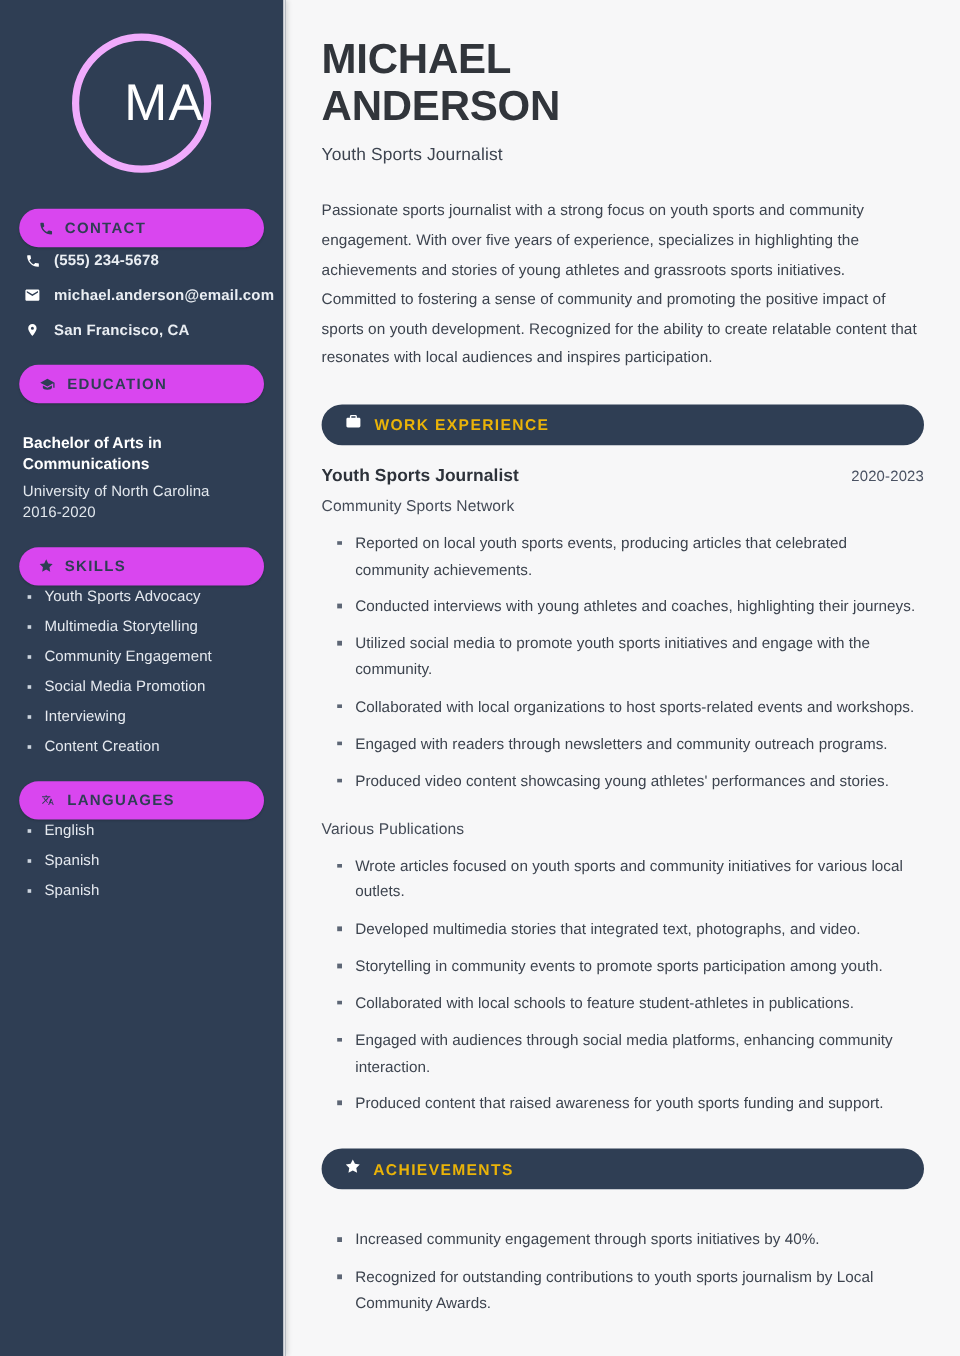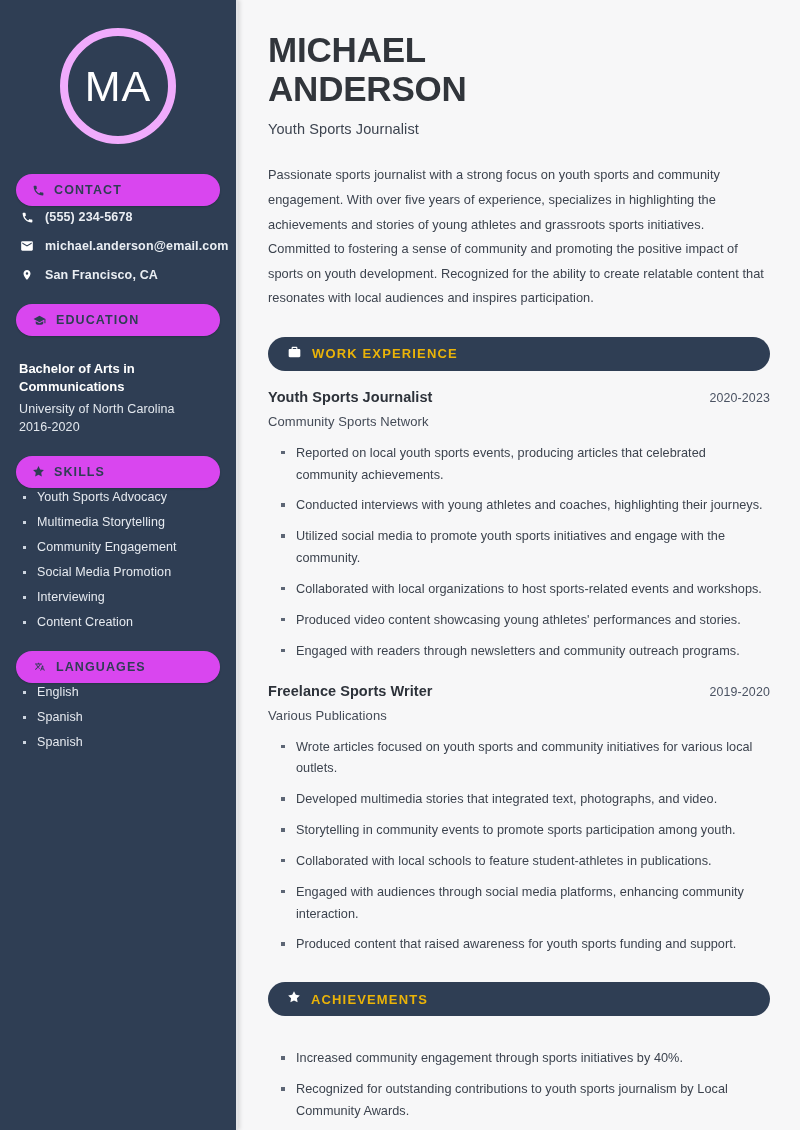"MA" .avatar { border: 8px solid #f0abfc -> 6px solid #f0abfc; justify-content: center -> flex-end }
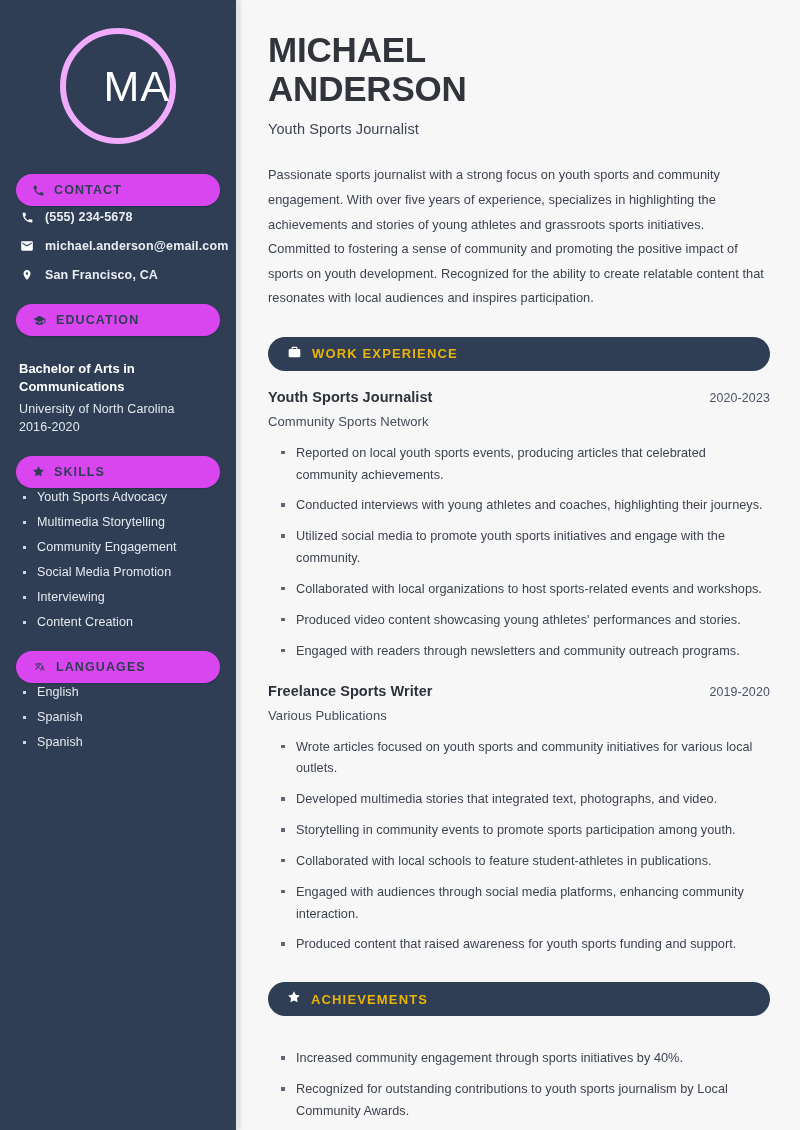"Produced video content showcasing young" li { order: before "Engaged with readers through newsletters" -> after "Engaged with readers through newsletters" }
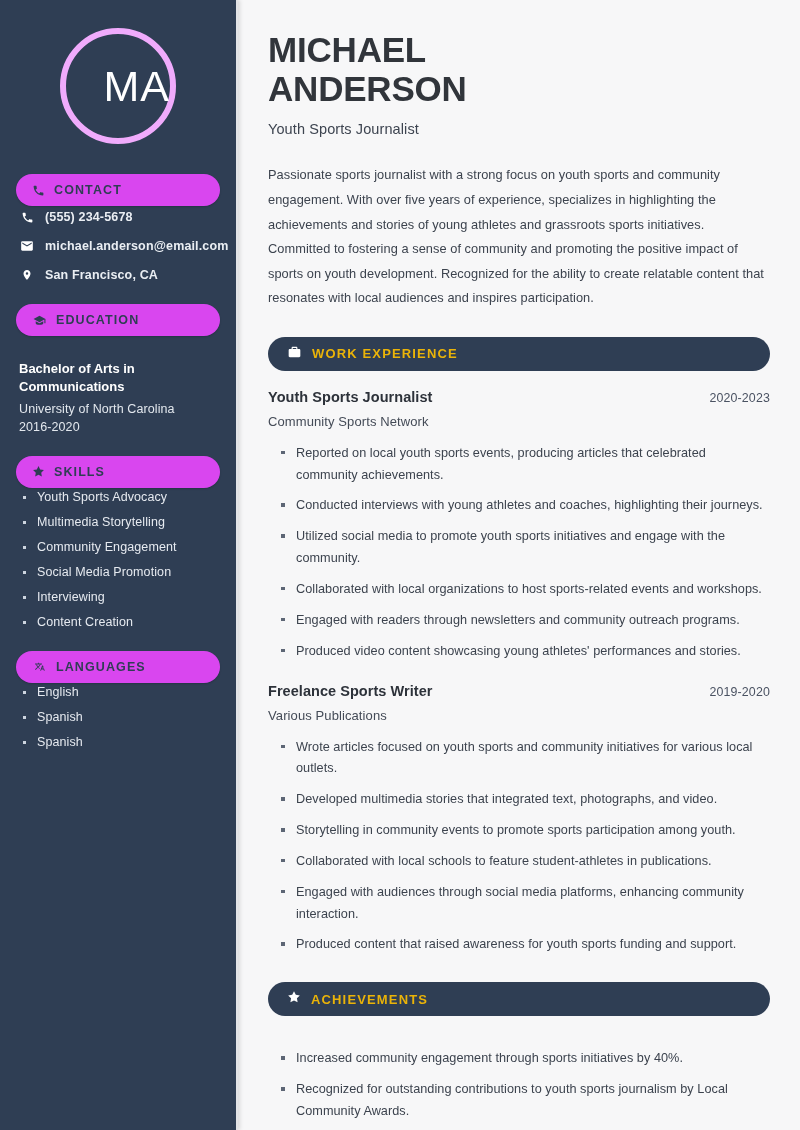"Freelance Sports Writer" div.job-head { html: <div> <span>Freelance Sports Writer</span> <span>2019-2020</span> </div> -> none }
